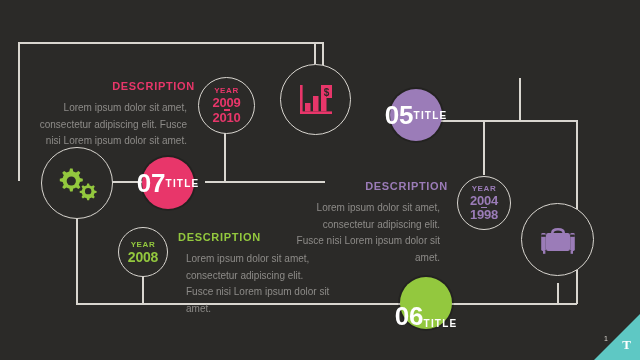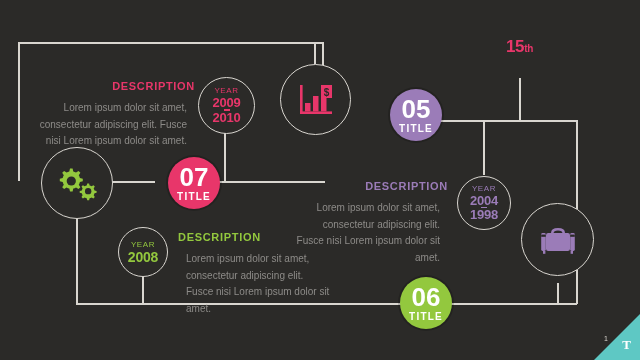"15th" div.l1 { html: <div> <span>15</span><span>th</span> </div> -> none }
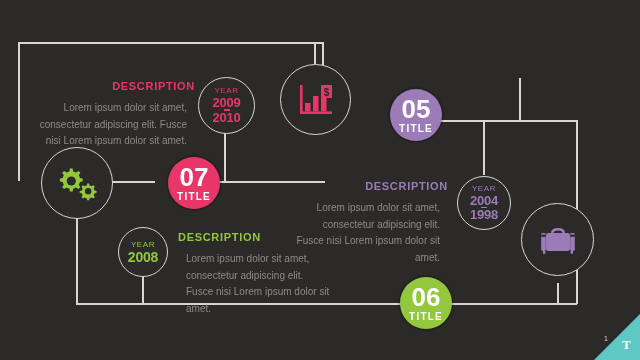"YEAR" .year-label { font-weight: normal -> bold }
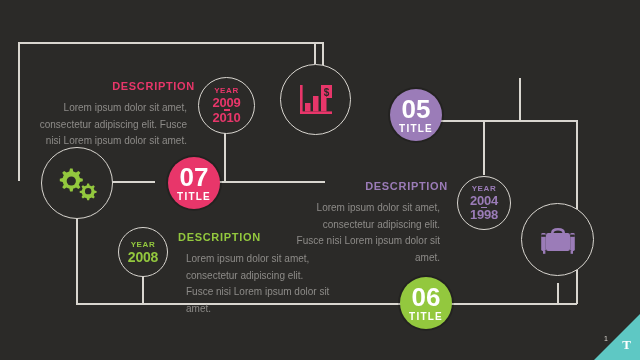"05" .num-circle { flex-direction: column -> row }
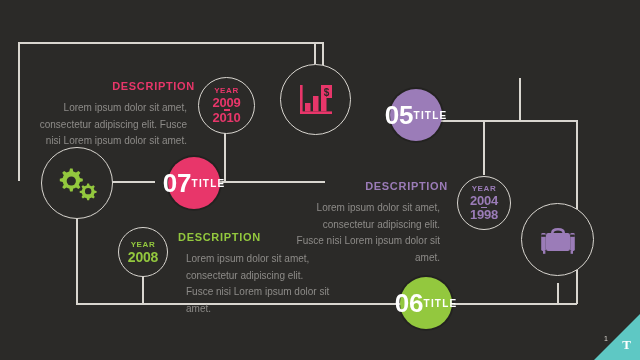"07" div.num-circle { left: 168px -> 142px }
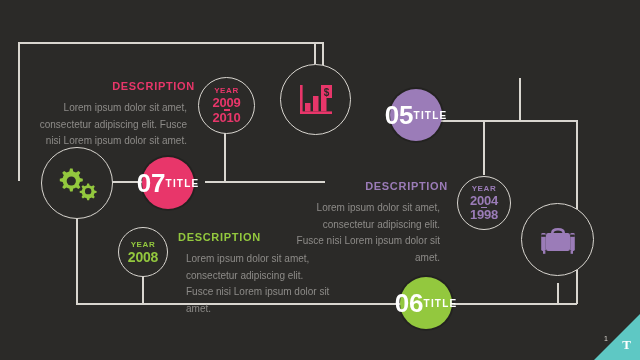"06" div.num-circle { align-items: none -> flex-end }
